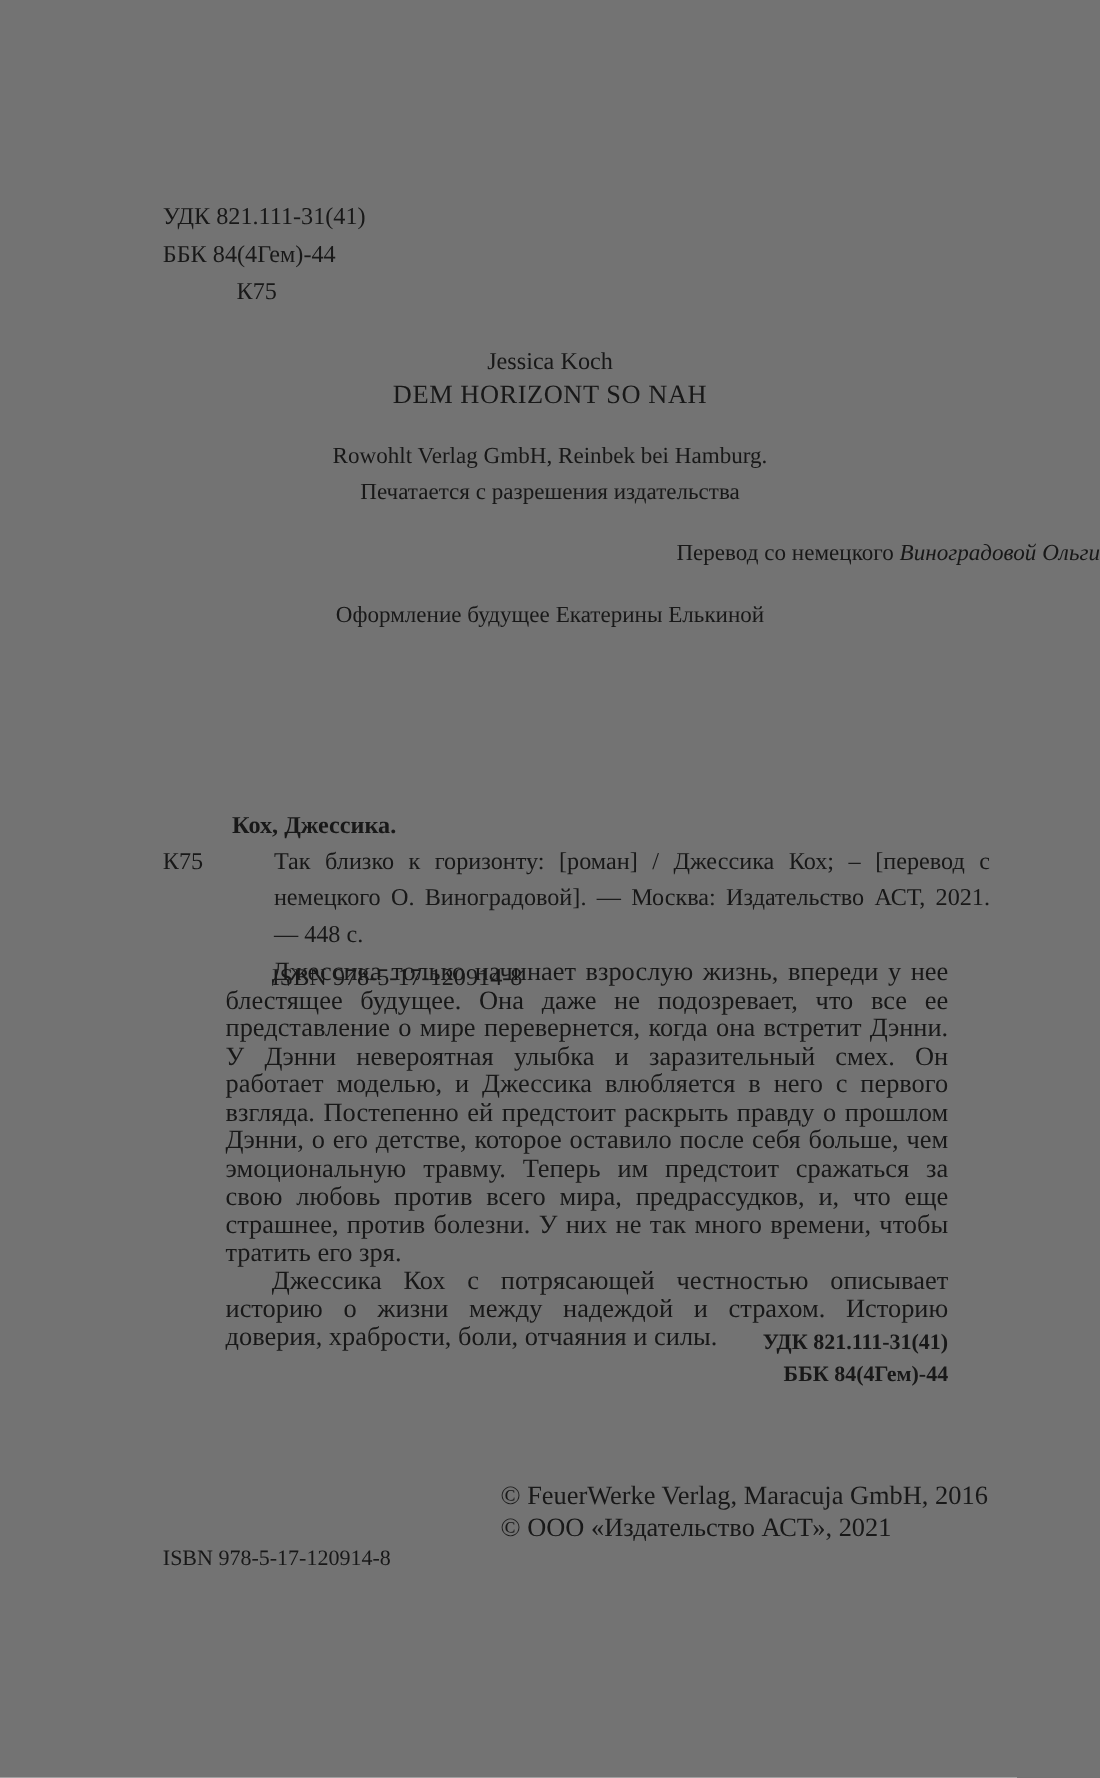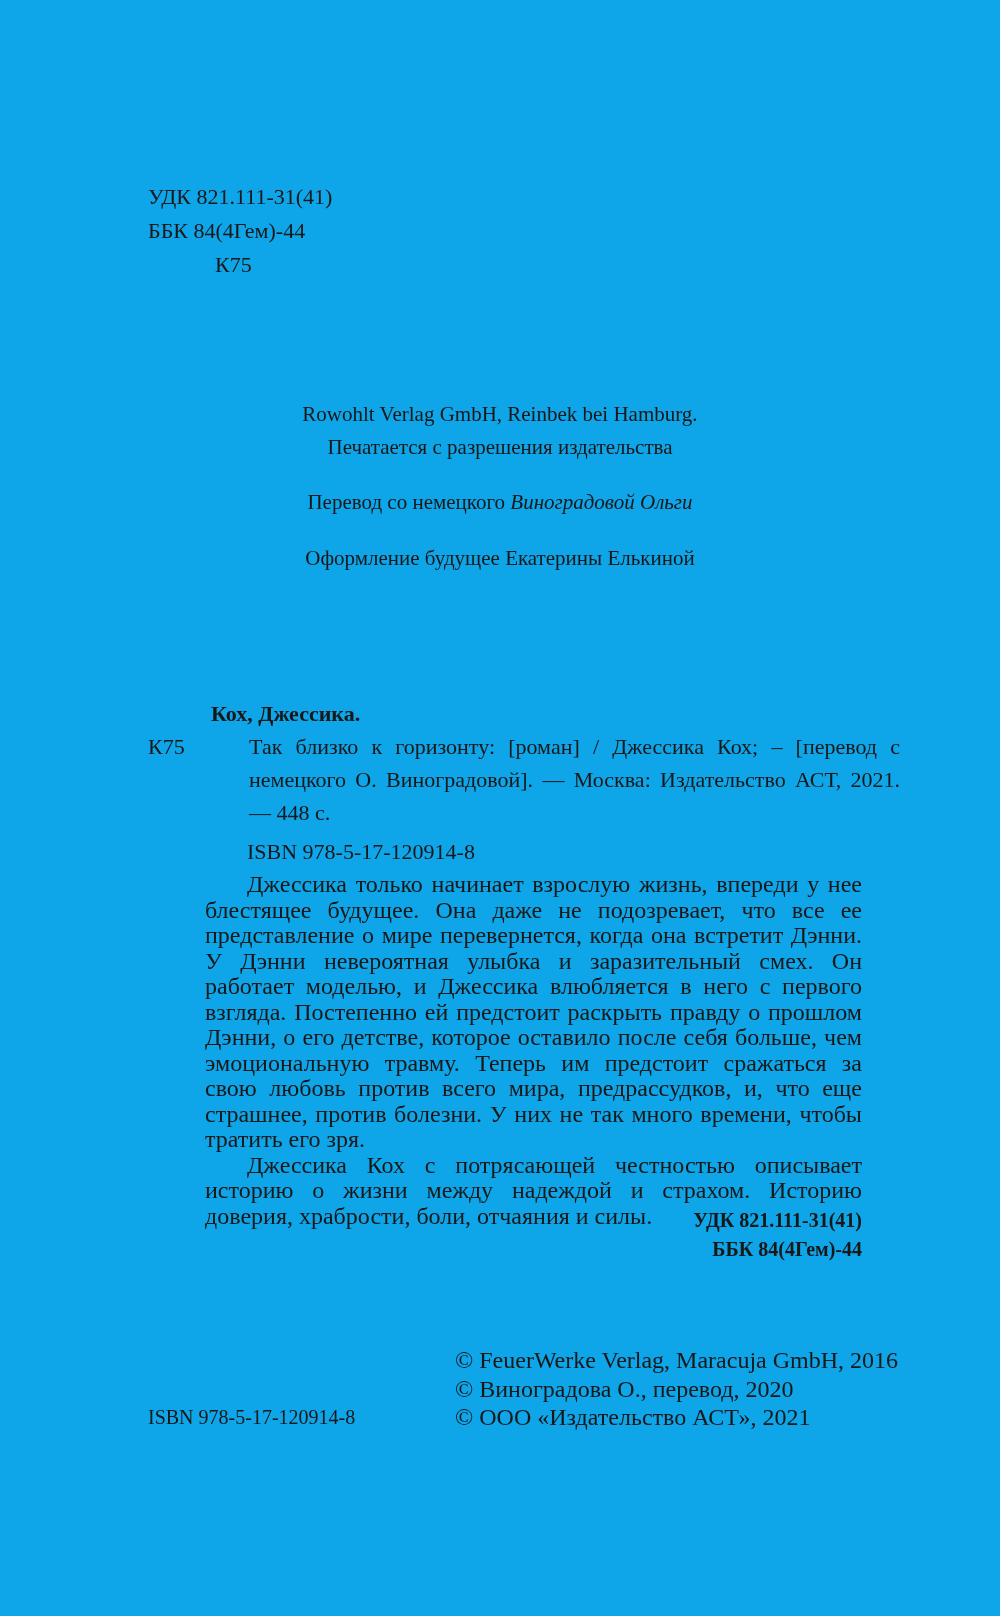"УДК 821.111-31(41)" .page { background: #0ea5e9 -> #737373 }
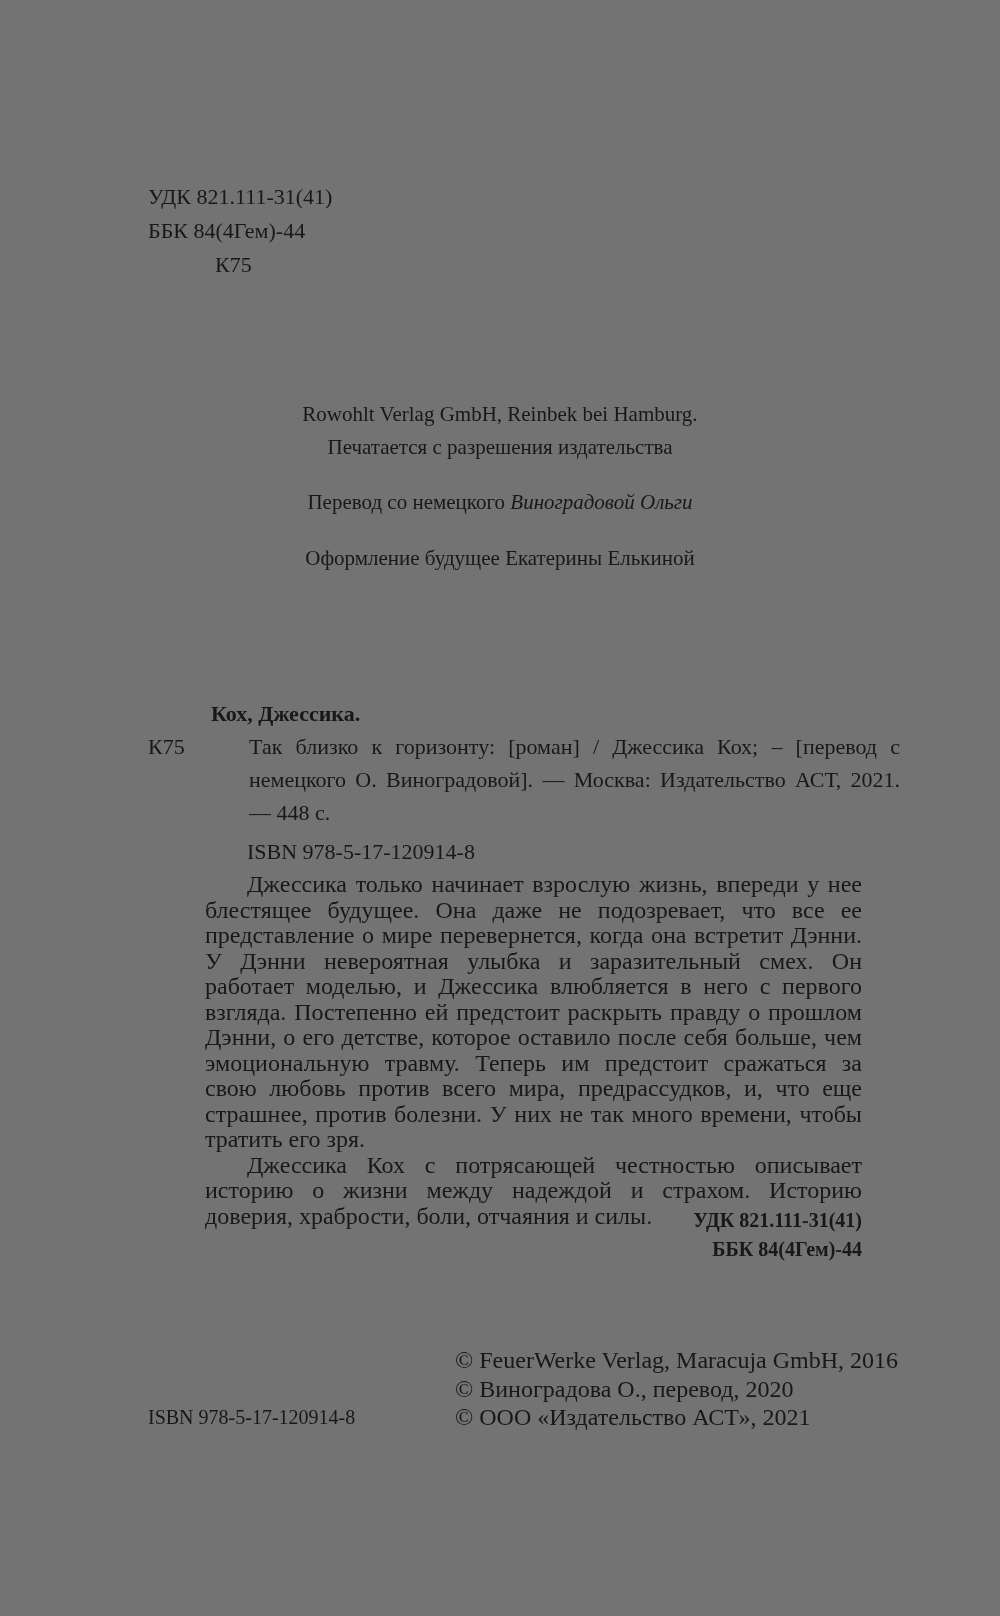"Jessica Koch" div.orig-block { html: none -> <div> <div>Jessica Koch</div> <div>DEM HORIZONT SO NAH</div> </div> }
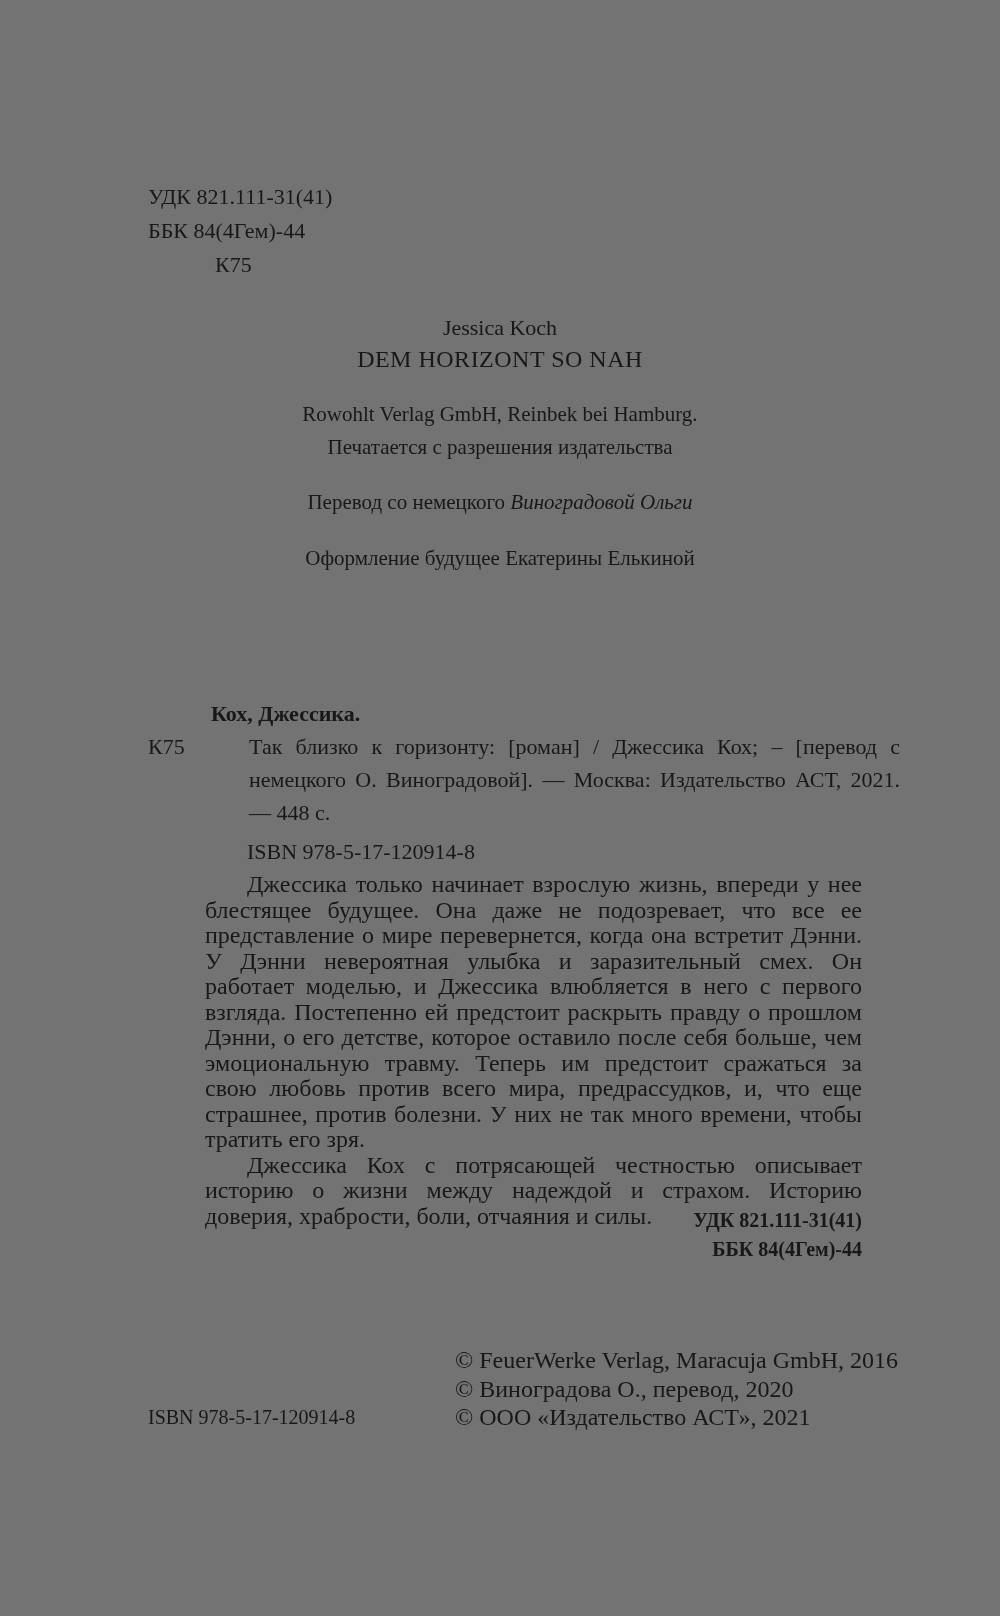"Перевод со немецкого Виноградовой Ольги" .translation { text-align: none -> right }
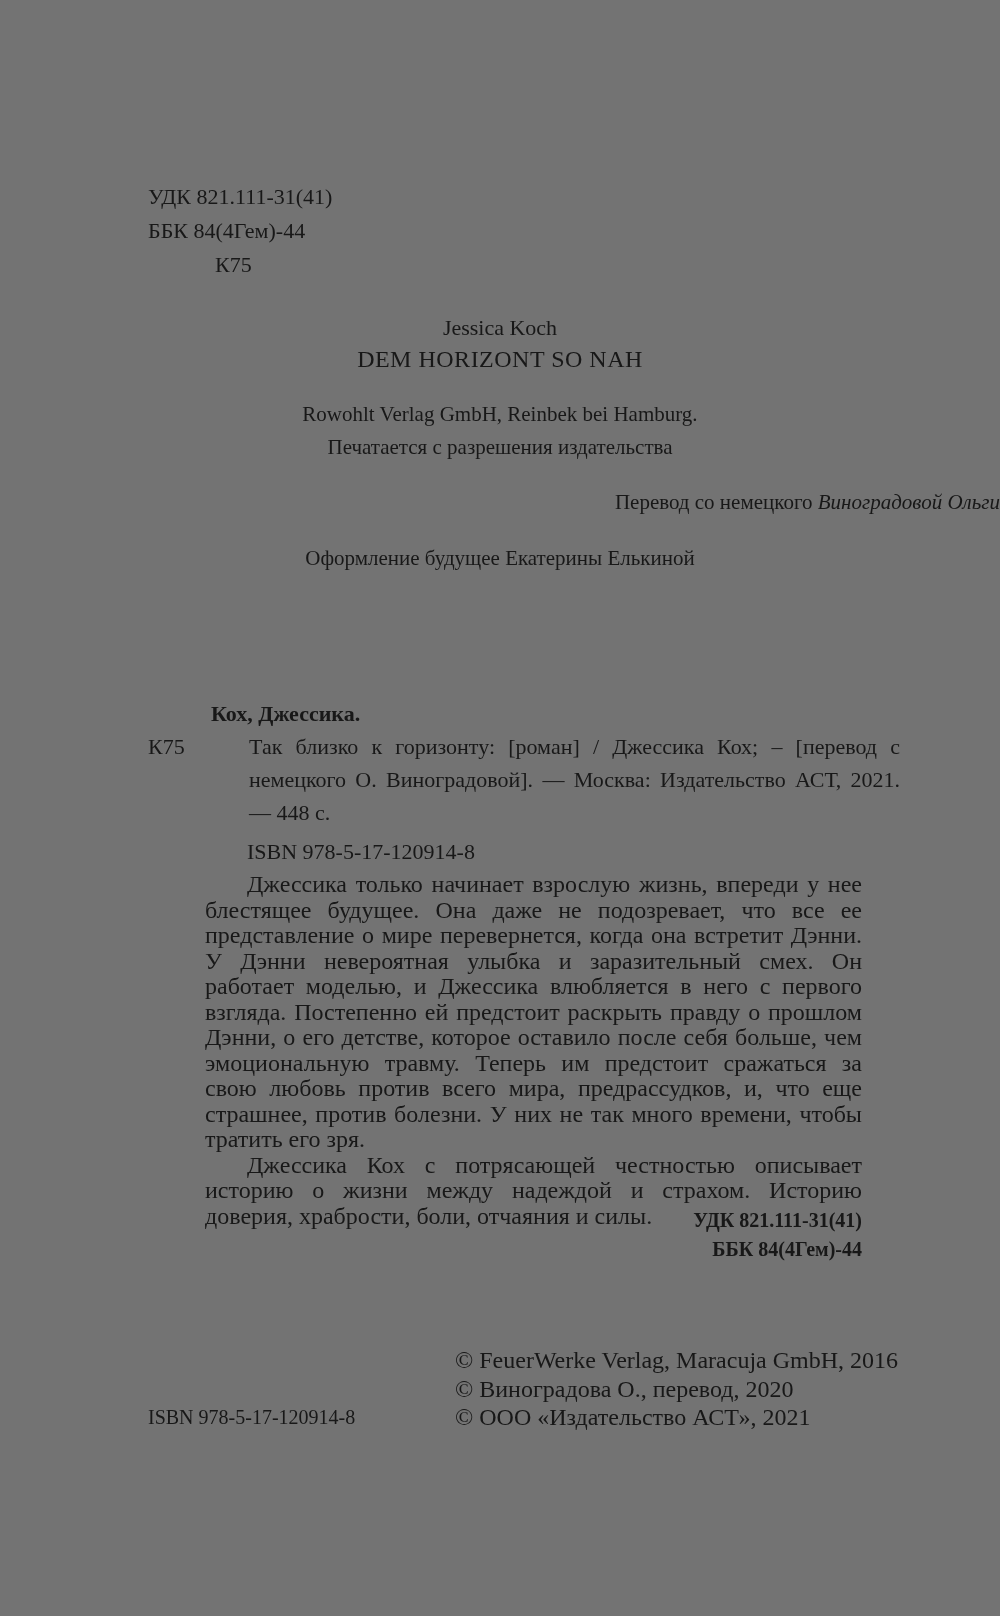"Кох, Джессика." .catalog-author { margin-top: none -> 36px }
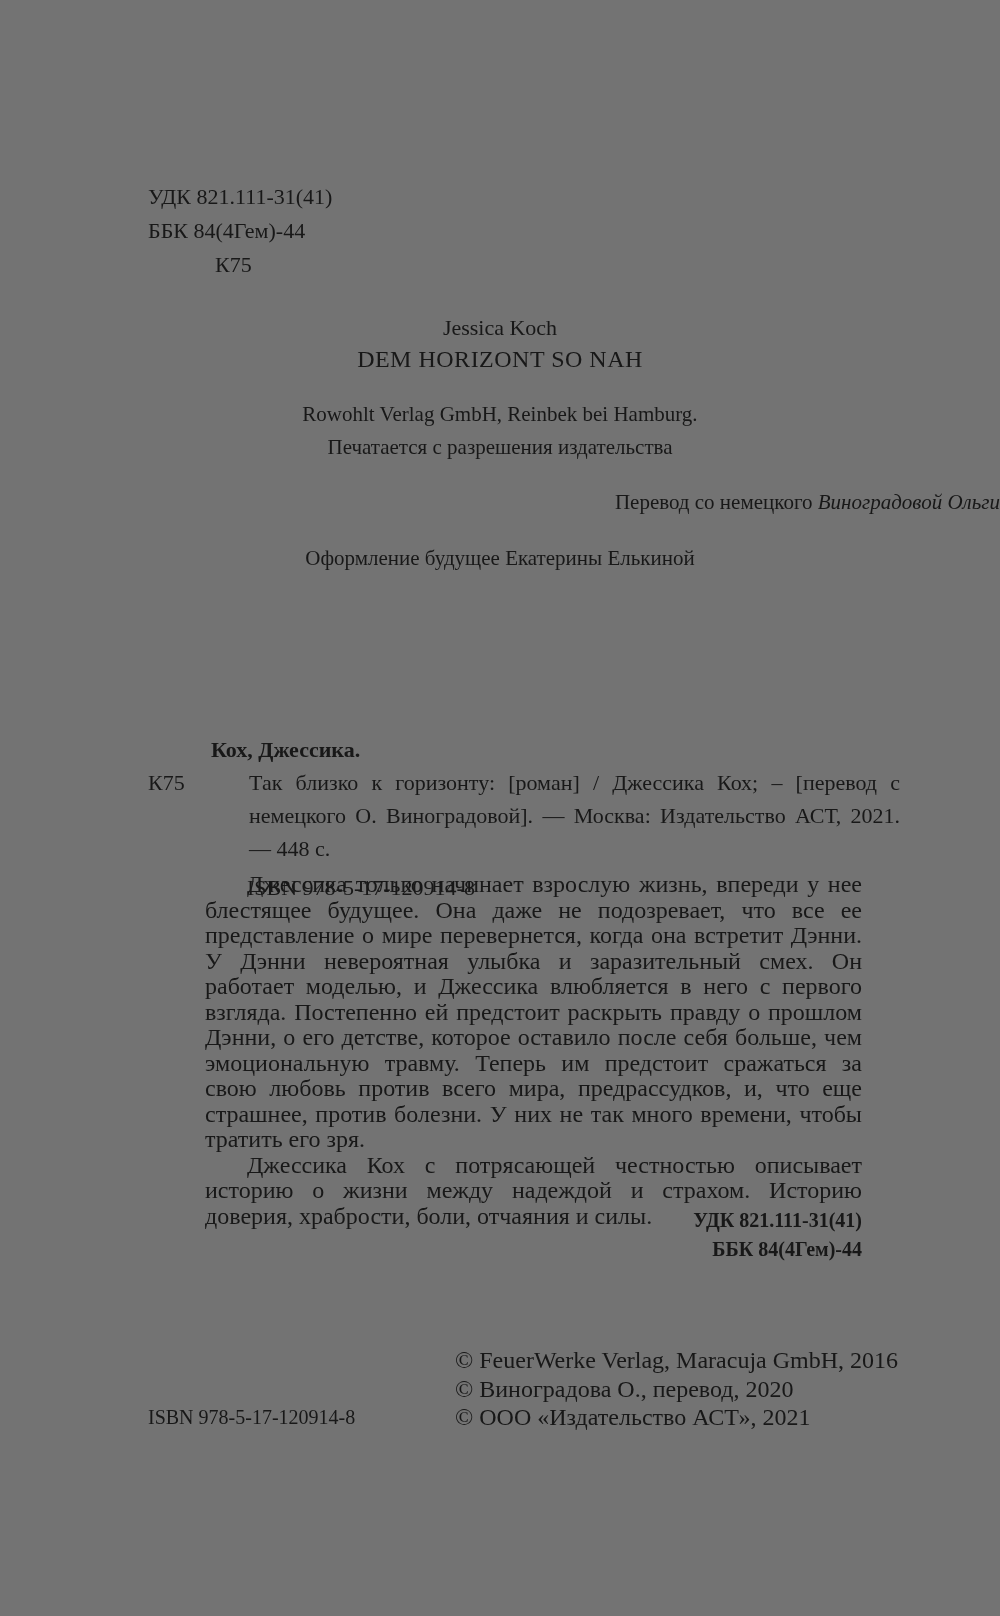"© Виноградова О., перевод, 2020" div { html: <div>© Виноградова О., перевод, 2020</div> -> none }
